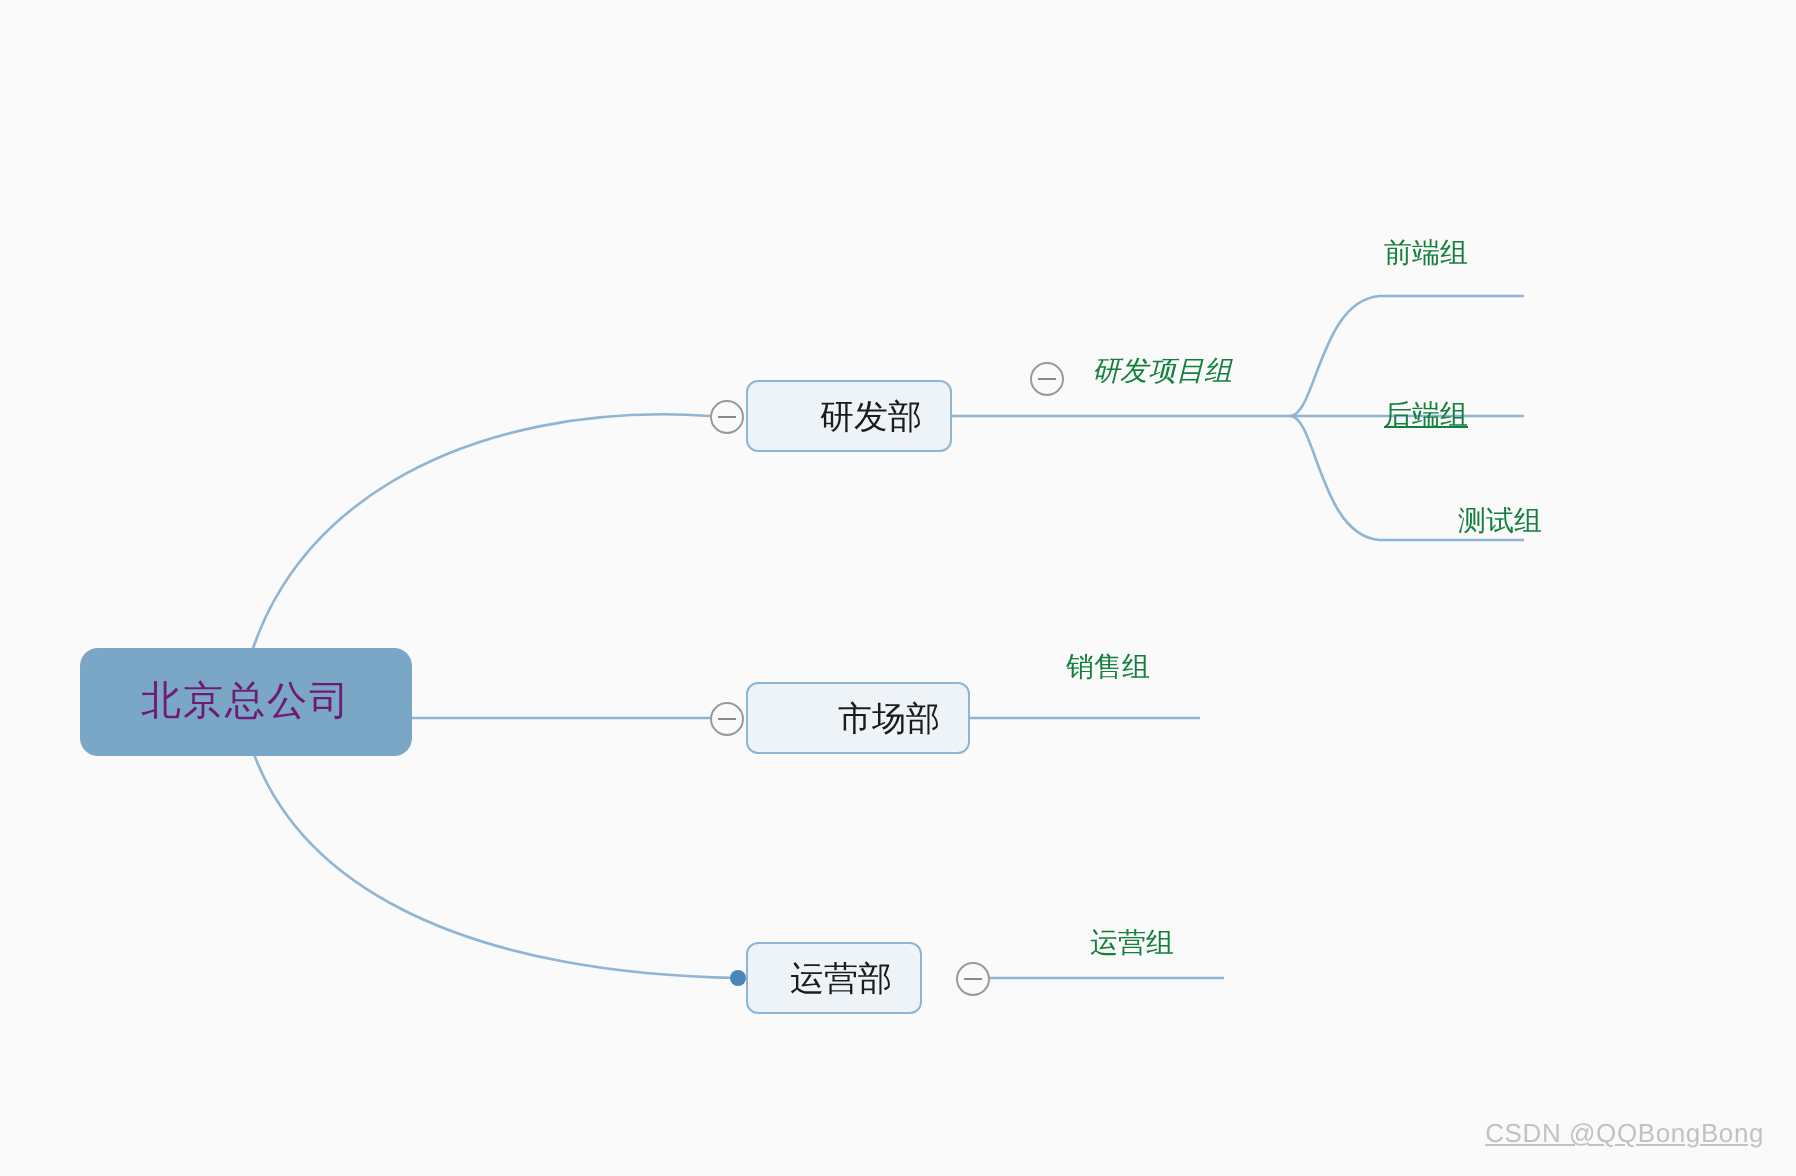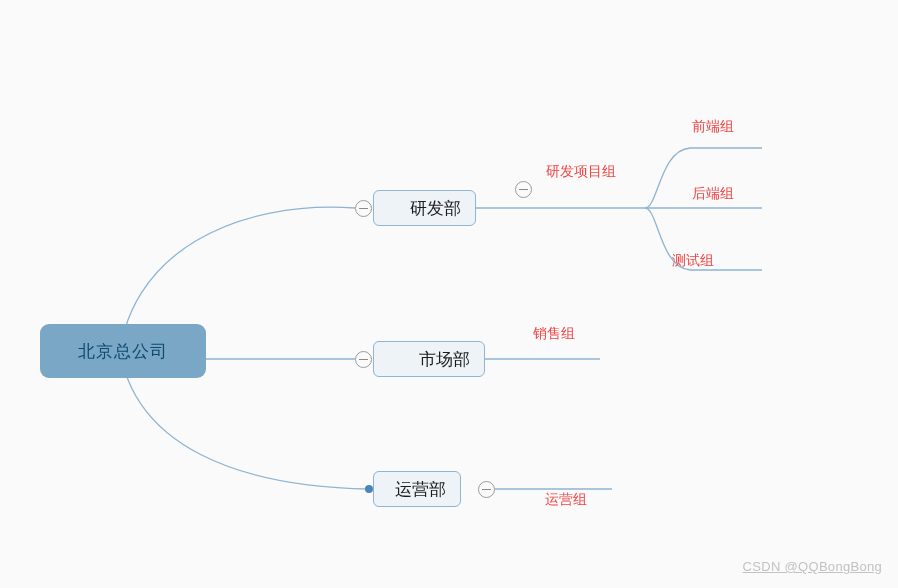"前端组" .leaf-label { color: #ef4444 -> #15803d }
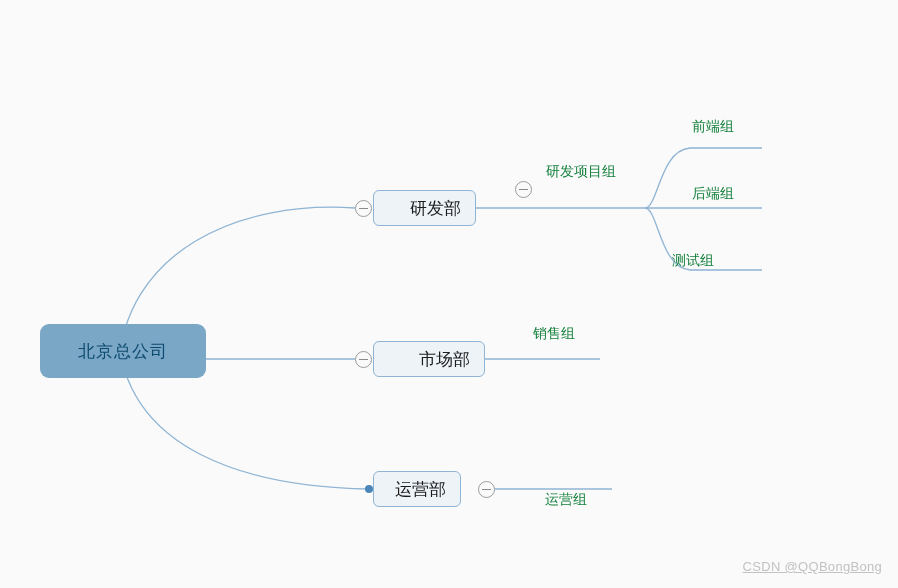"研发项目组" .lbl-rdproj { font-style: none -> italic; top: 164px -> 178px }
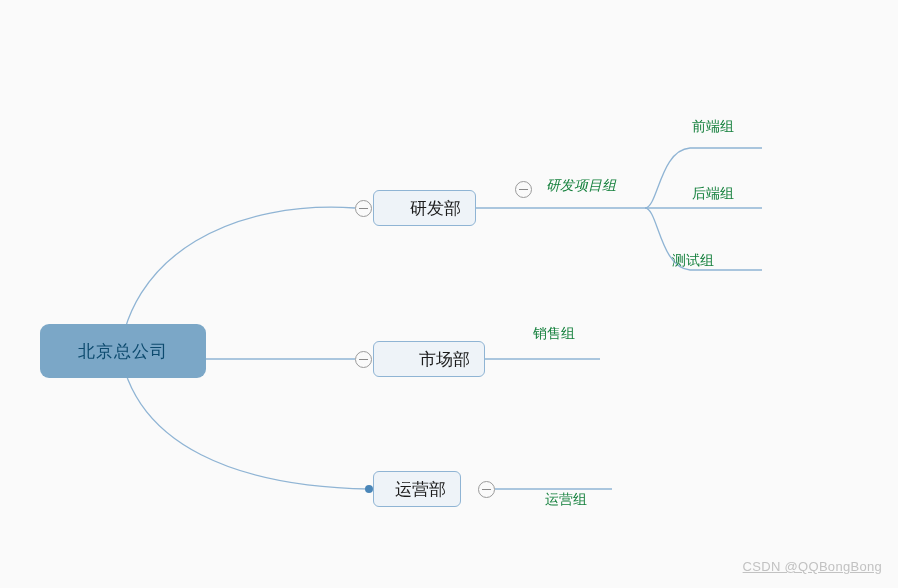"后端组" .lbl-back { text-decoration: none -> underline; top: 186px -> 200px }
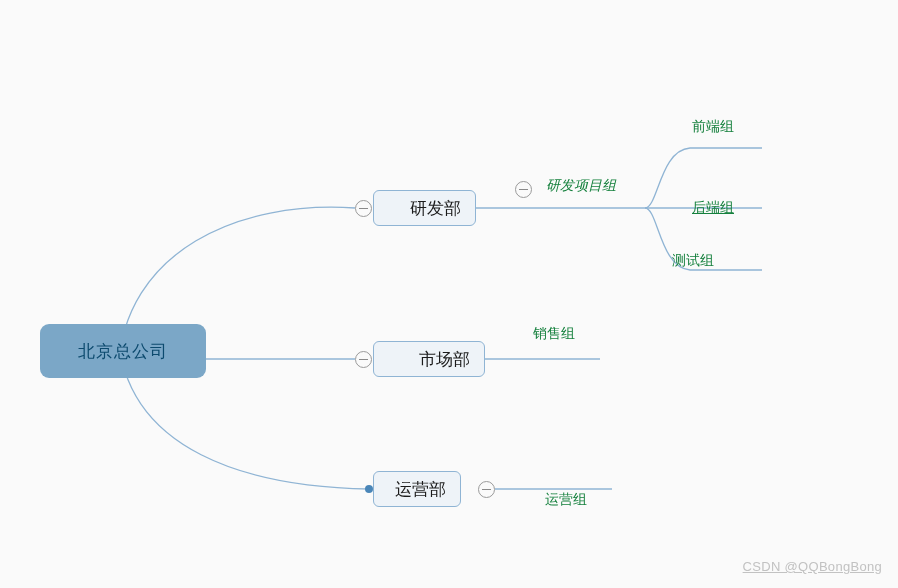"测试组" .lbl-test { left: 672px -> 729px }
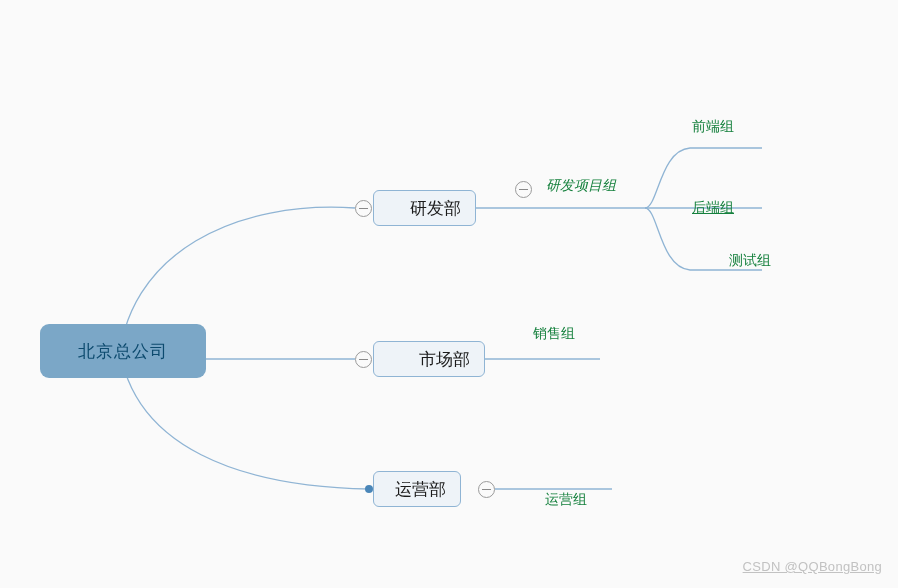"北京总公司" .root-node .node-text { color: #0c4a6e -> #701a75; font-size: 17px -> 20px }
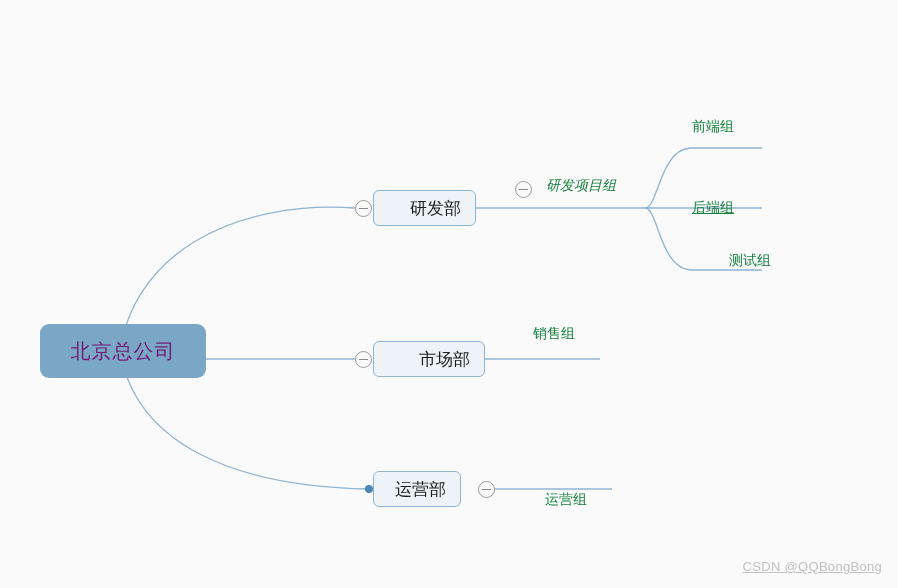"运营组" .lbl-ops-g { margin-top: 28px -> none }
